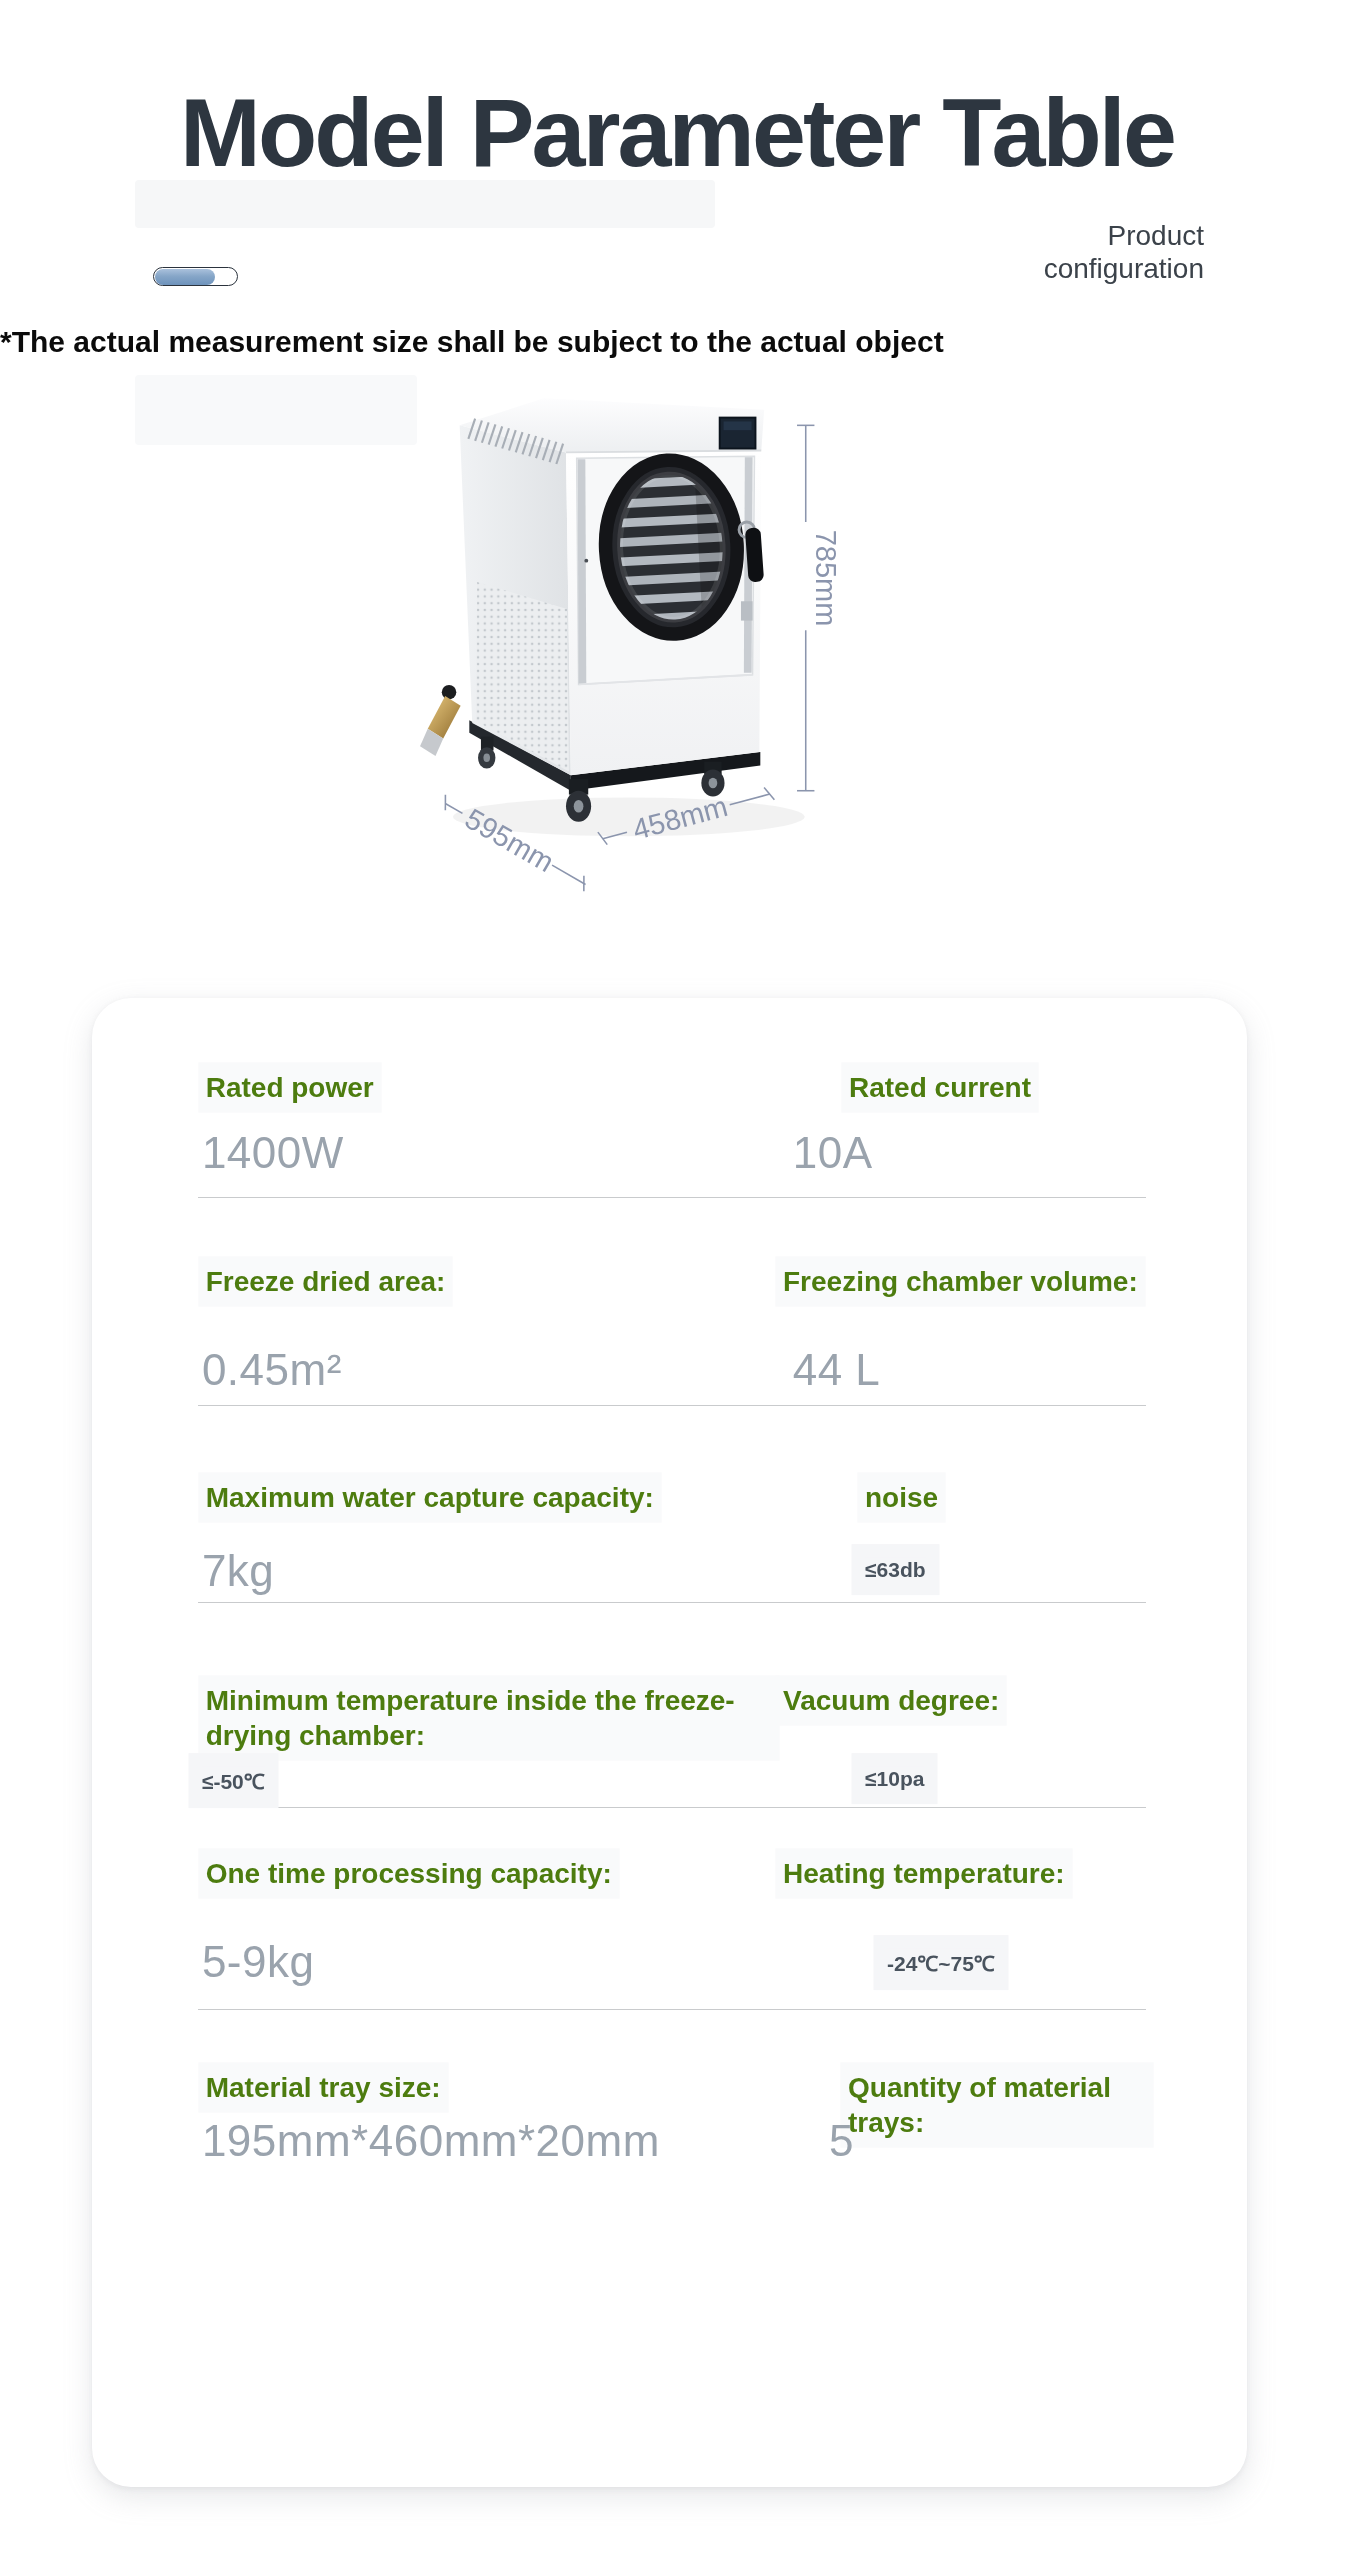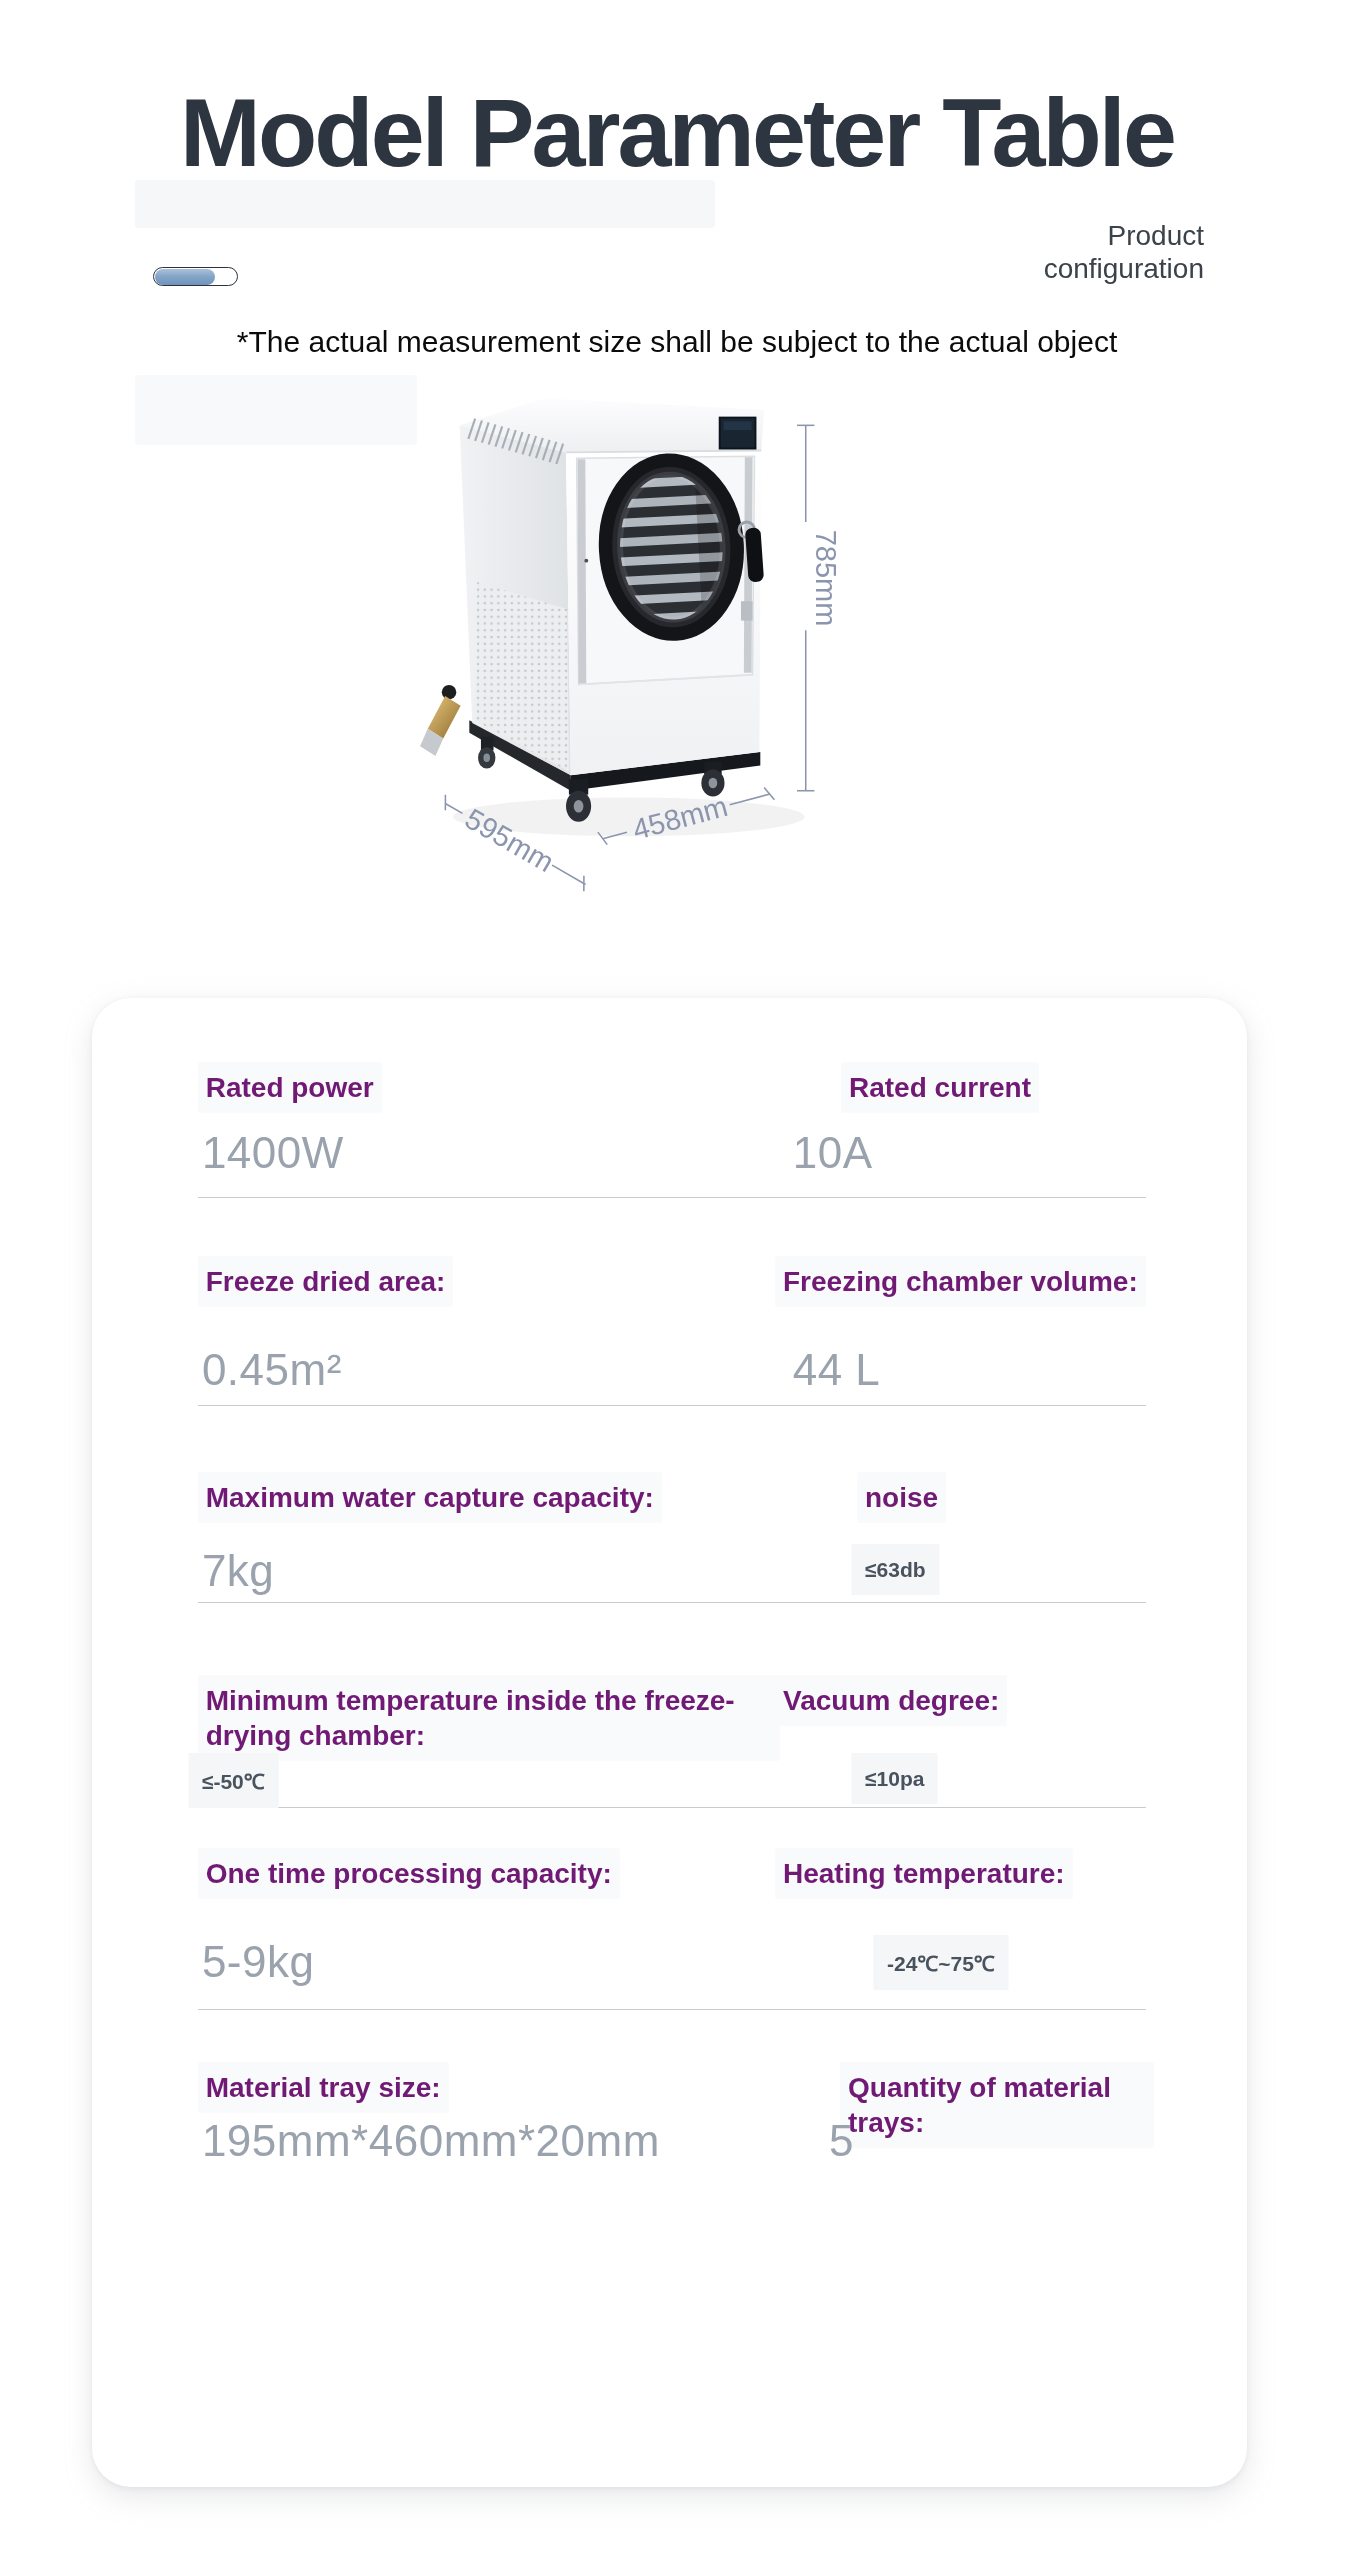"*The actual measurement size shall" .notice { font-weight: 400 -> 700; text-align: center -> none }
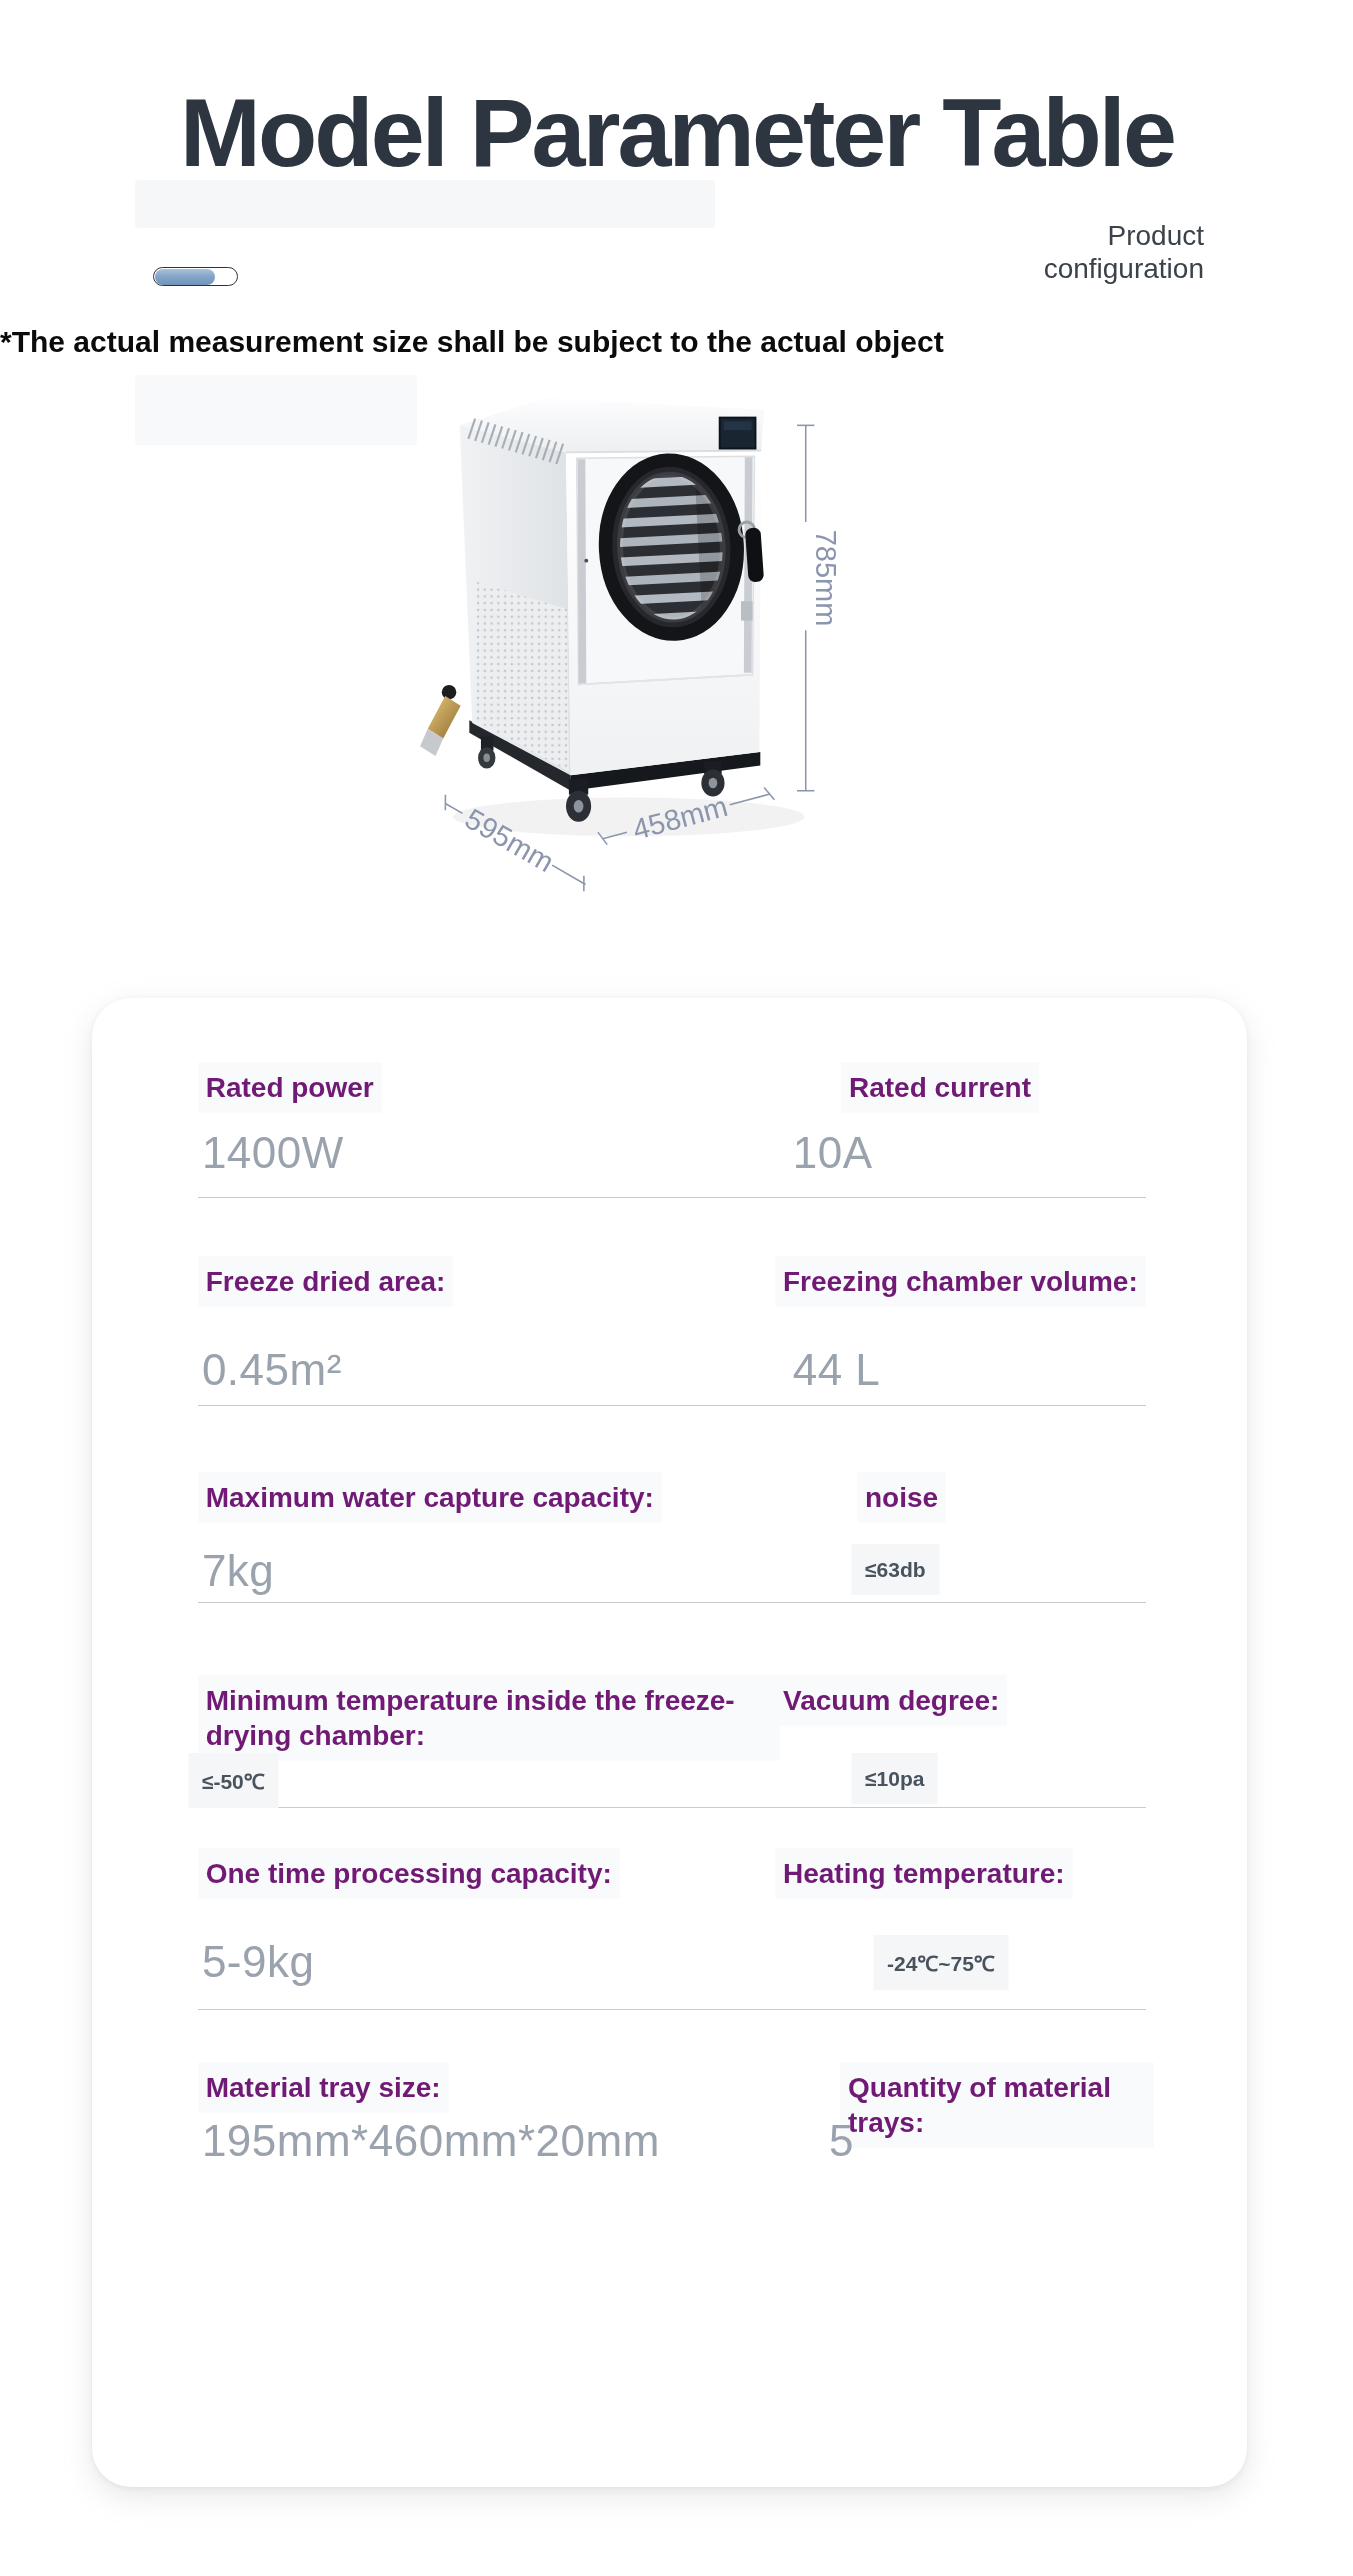"Rated power" .lab { color: #701a75 -> #4d7c0f }
